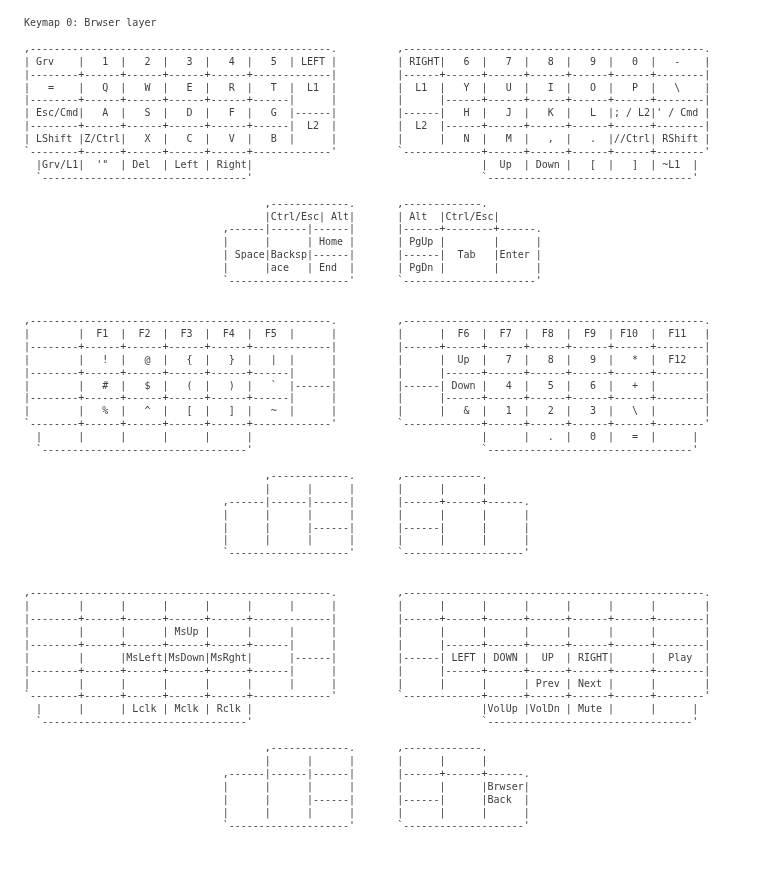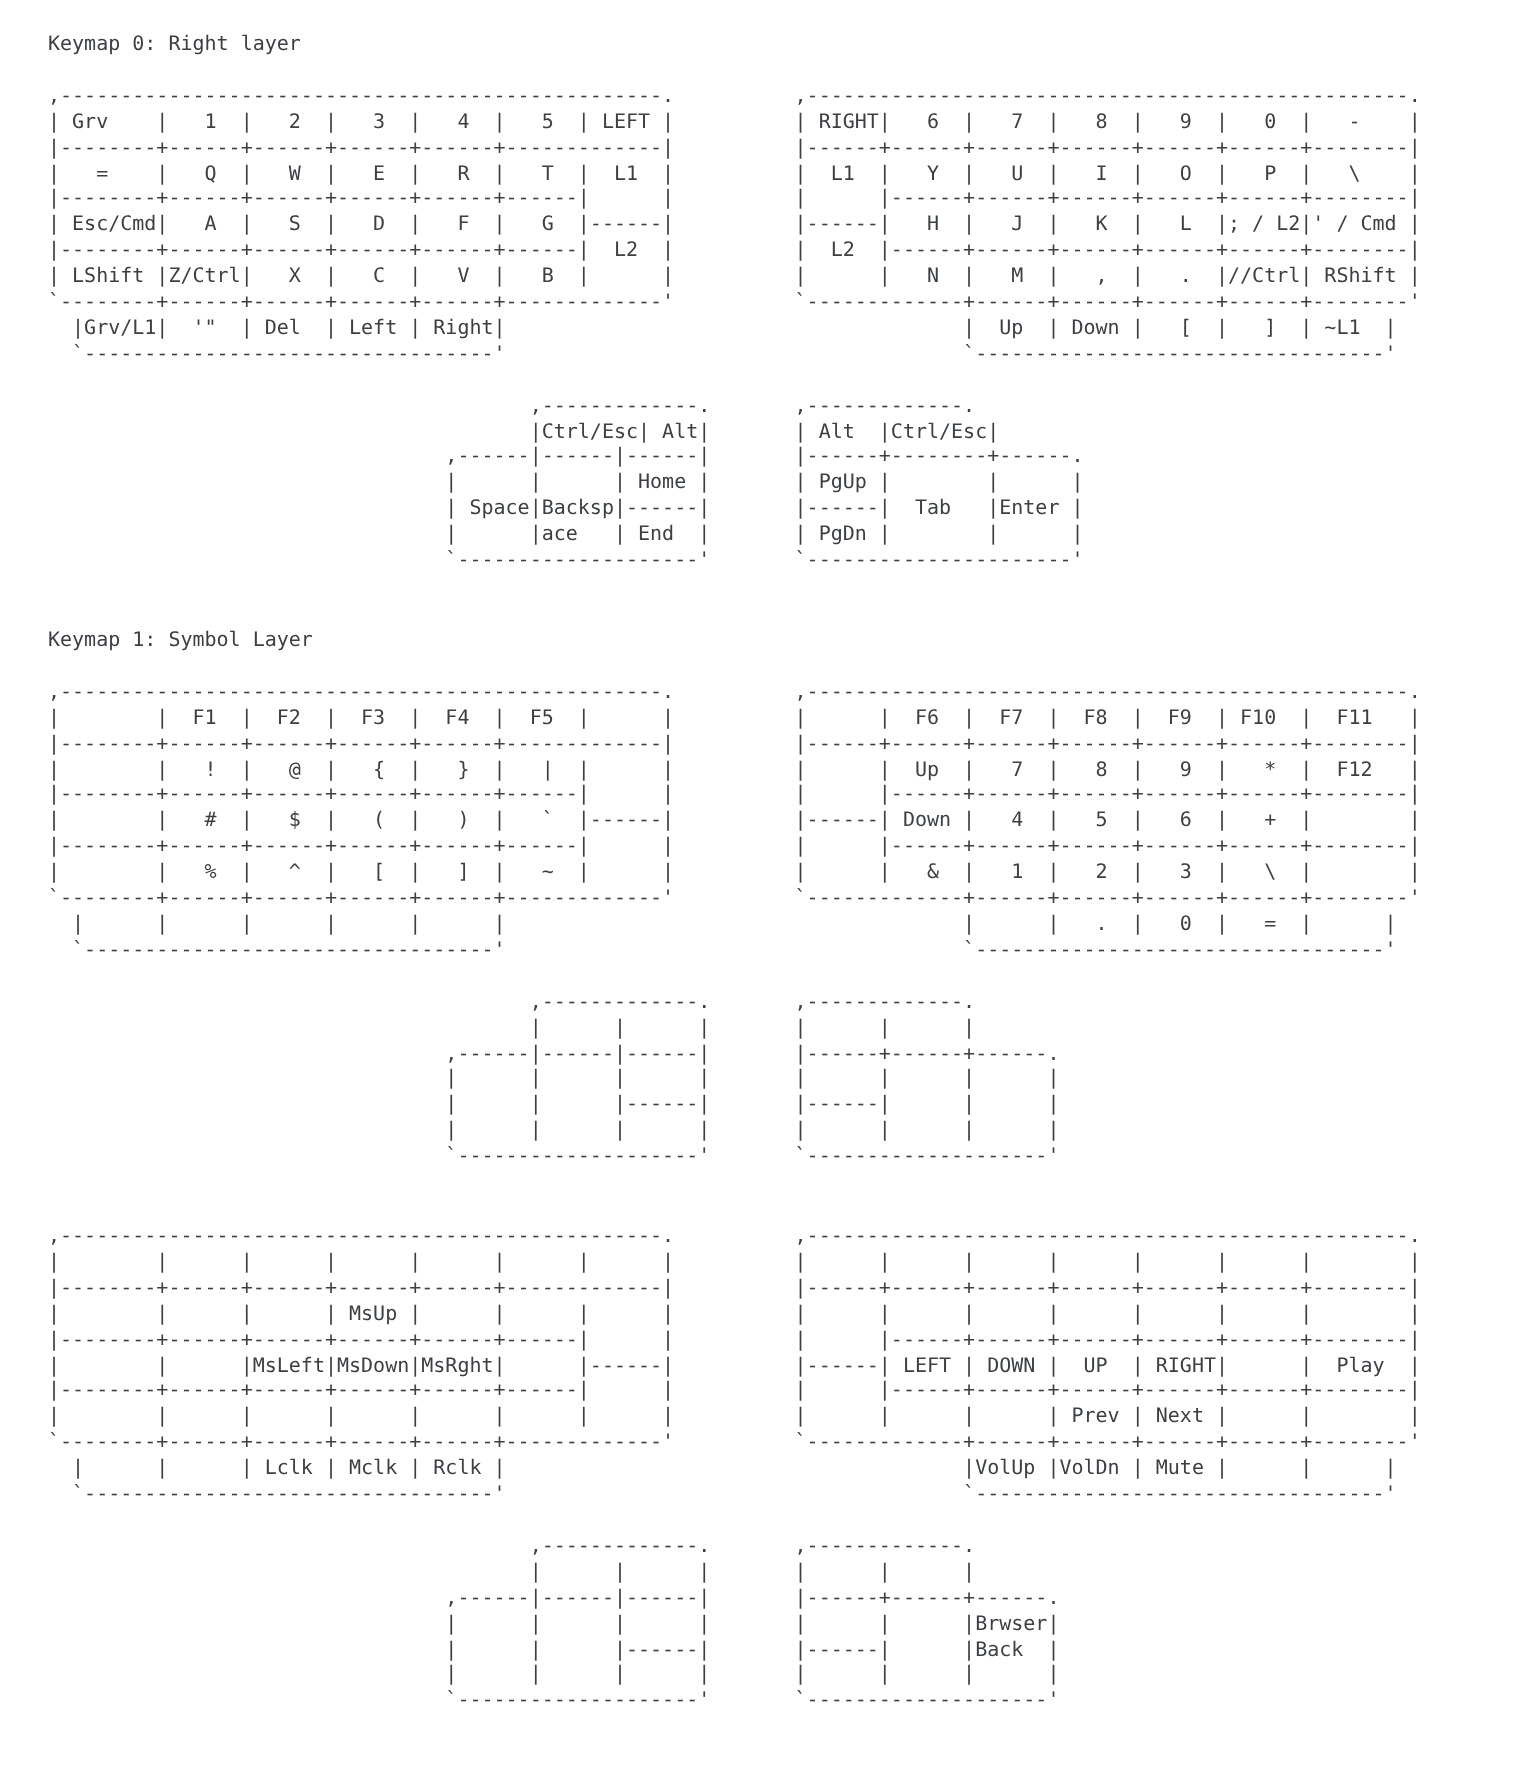"Keymap 0: Right layer" div.section-title { text: Right -> Brwser }
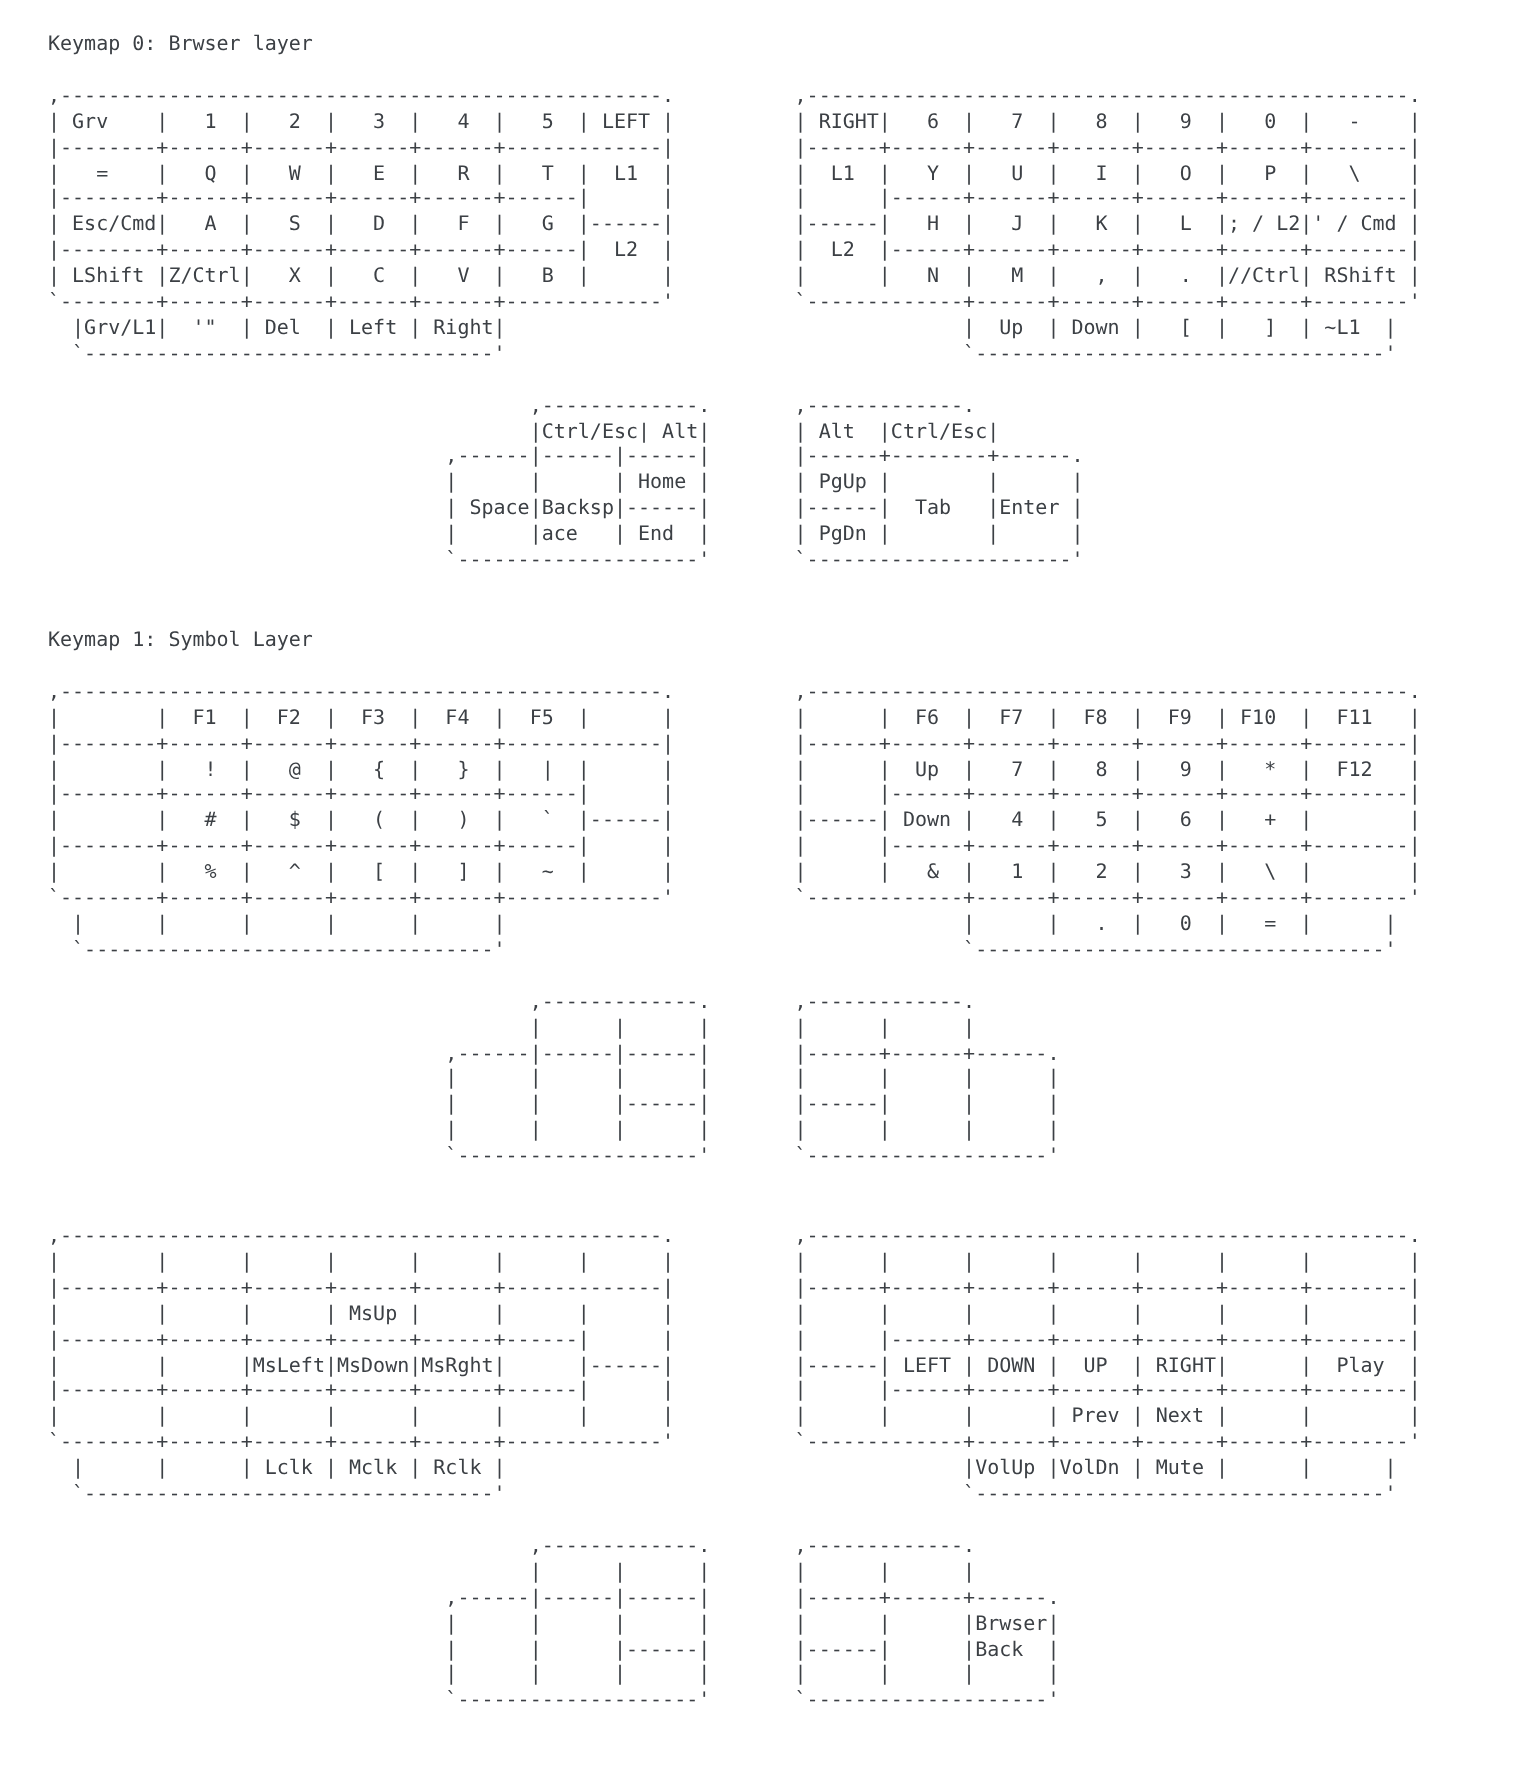"Keymap 1: Symbol Layer" div.section-title { html: <div>Keymap 1: Symbol Layer</div> -> none }
